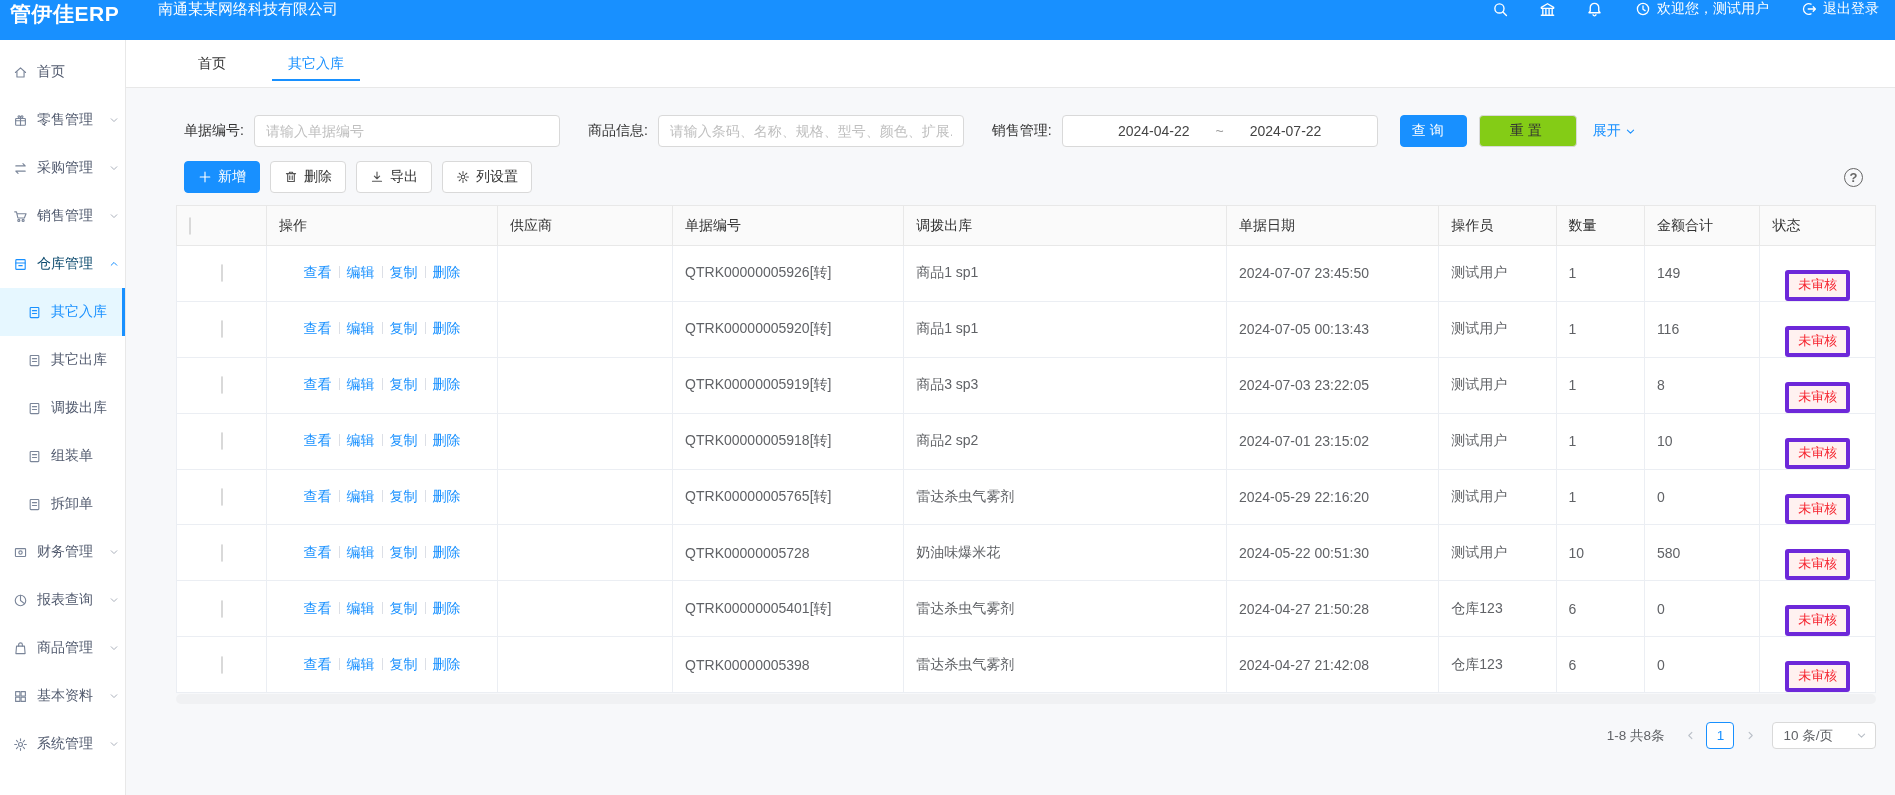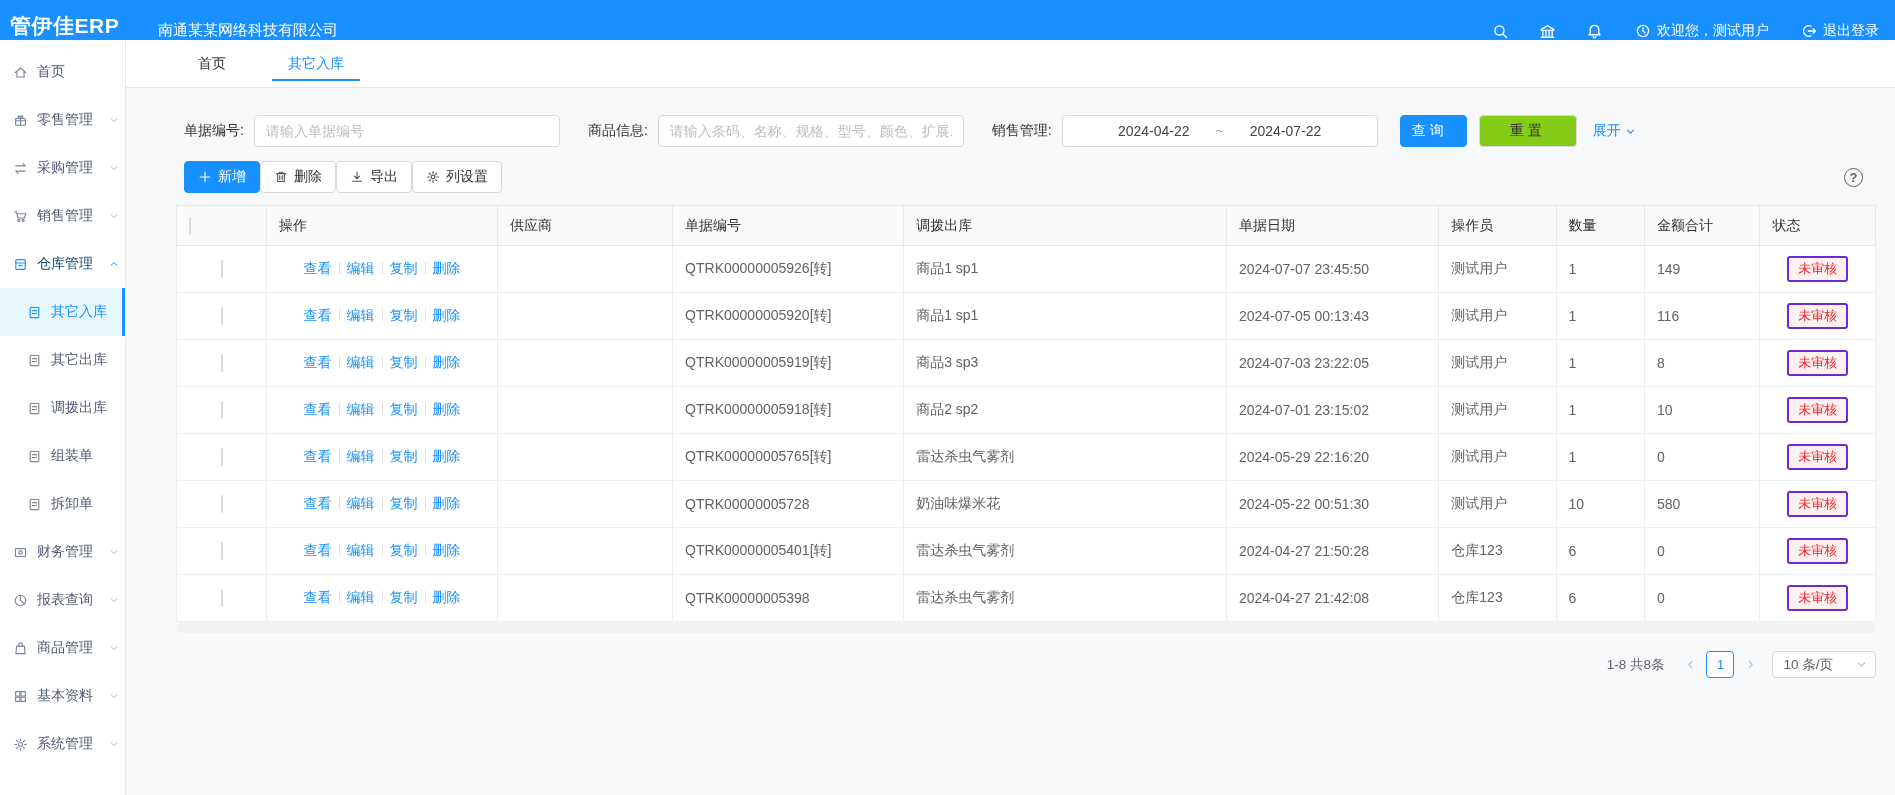"管伊佳ERP" .topbar { align-items: flex-end -> flex-start }
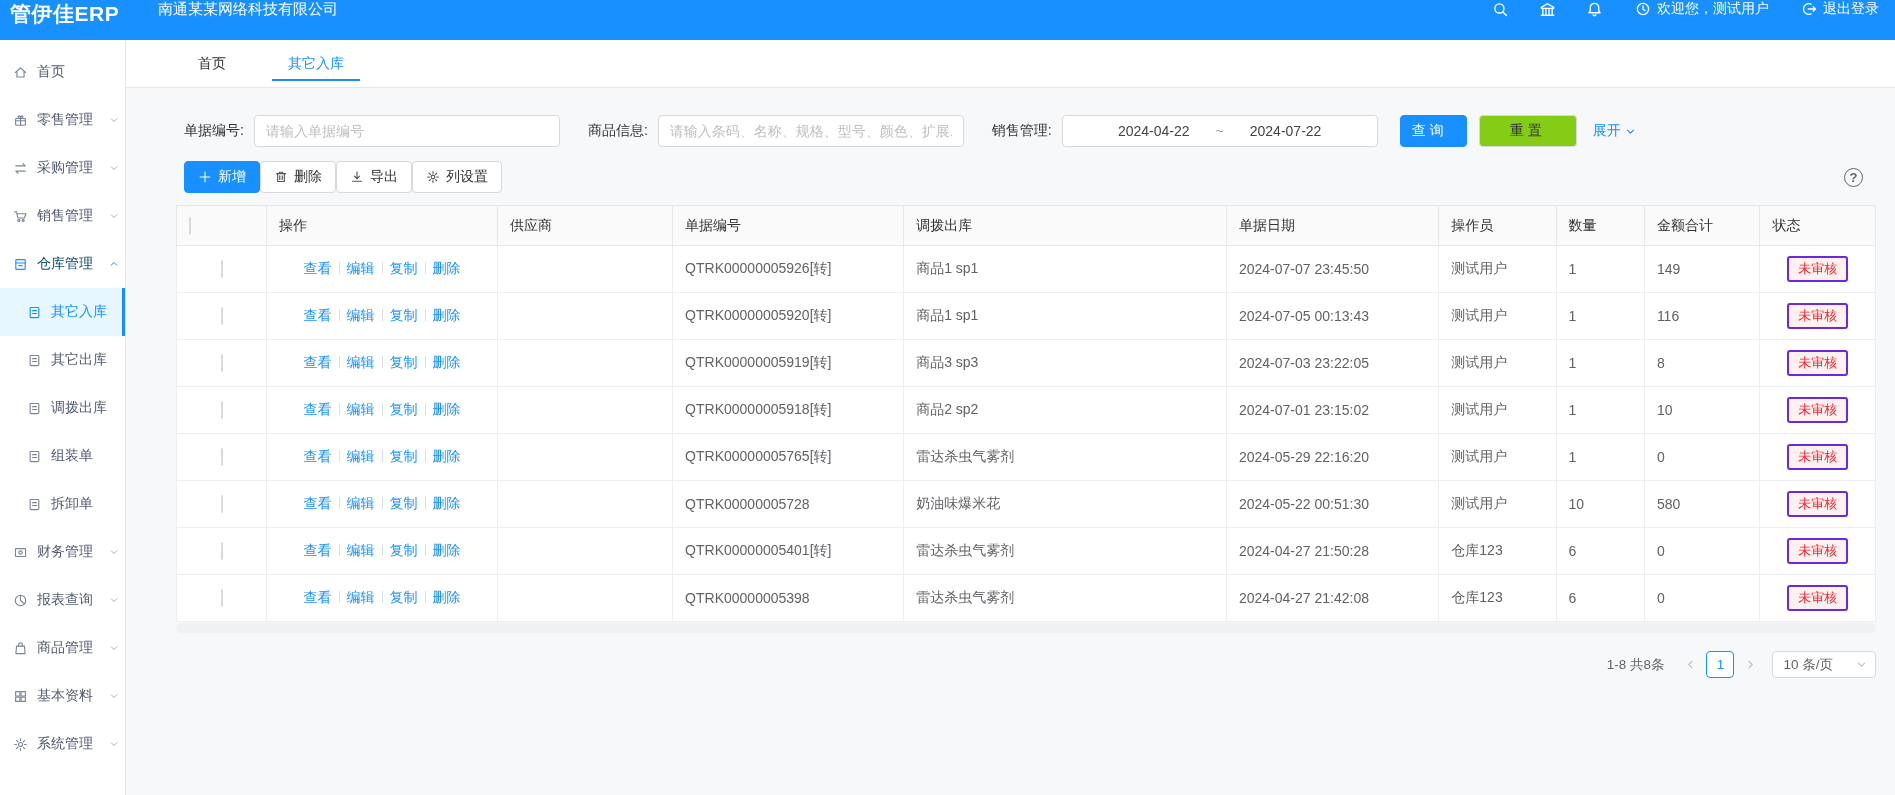"新增" .t-btn { margin-right: 0 -> 10px }
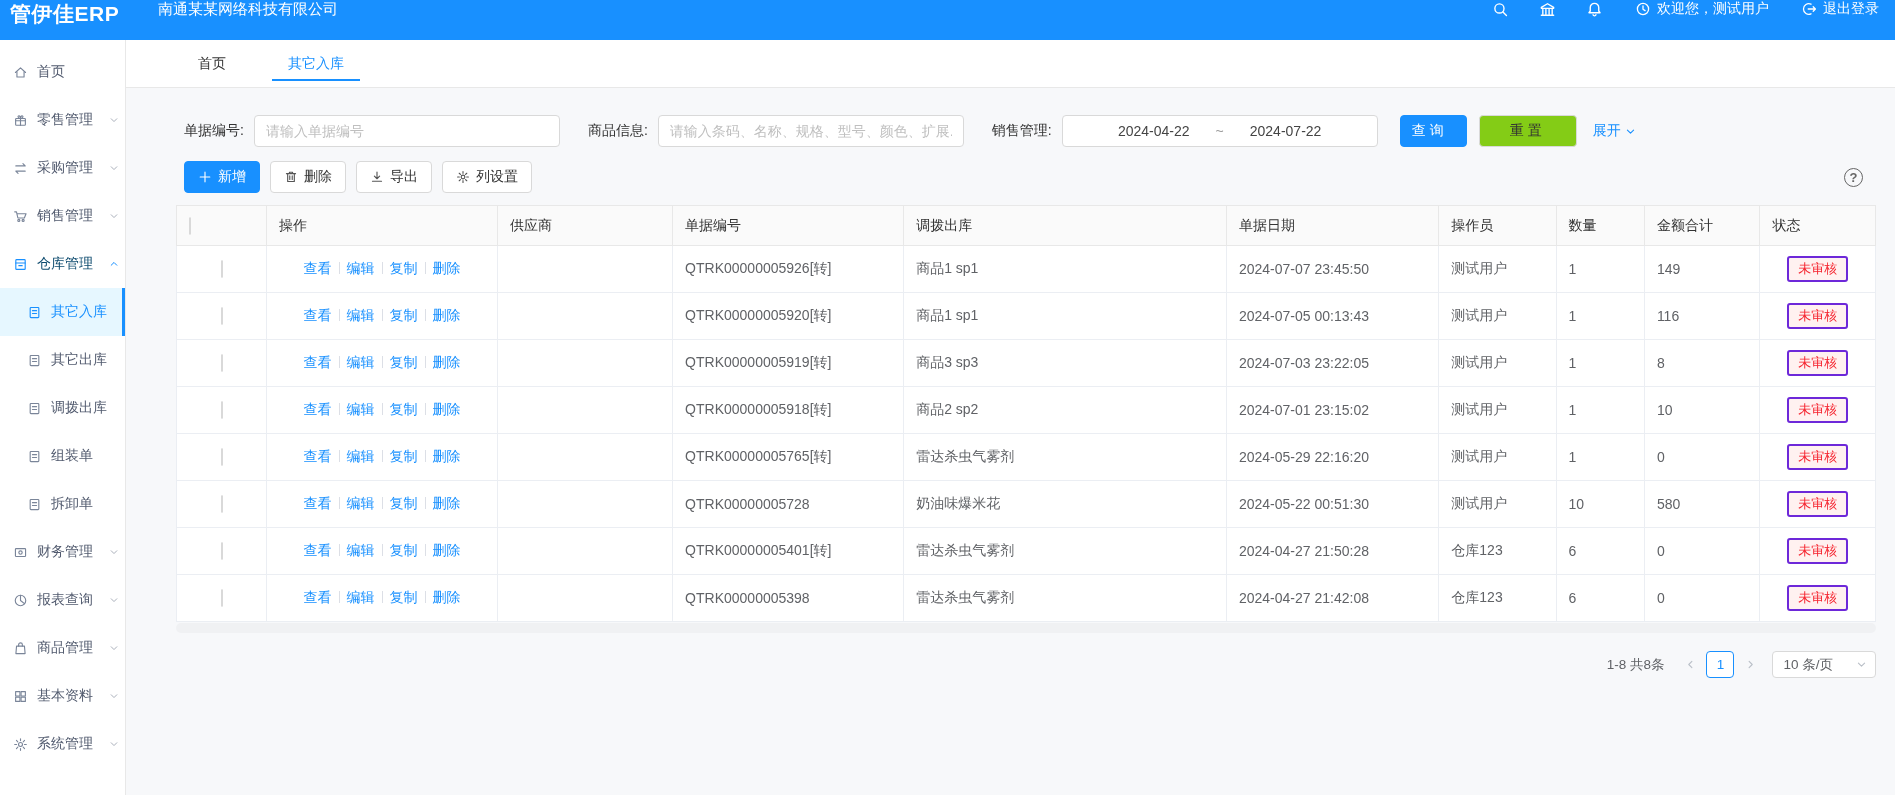"未审核" .badge { border: 2px solid #6d28d9 -> 4px solid #6d28d9; margin-top: none -> 24px }
